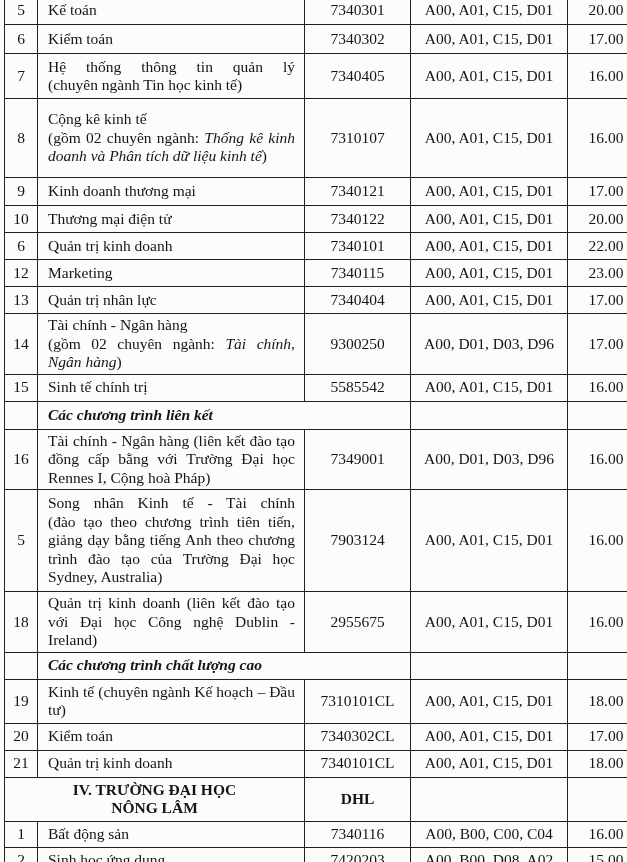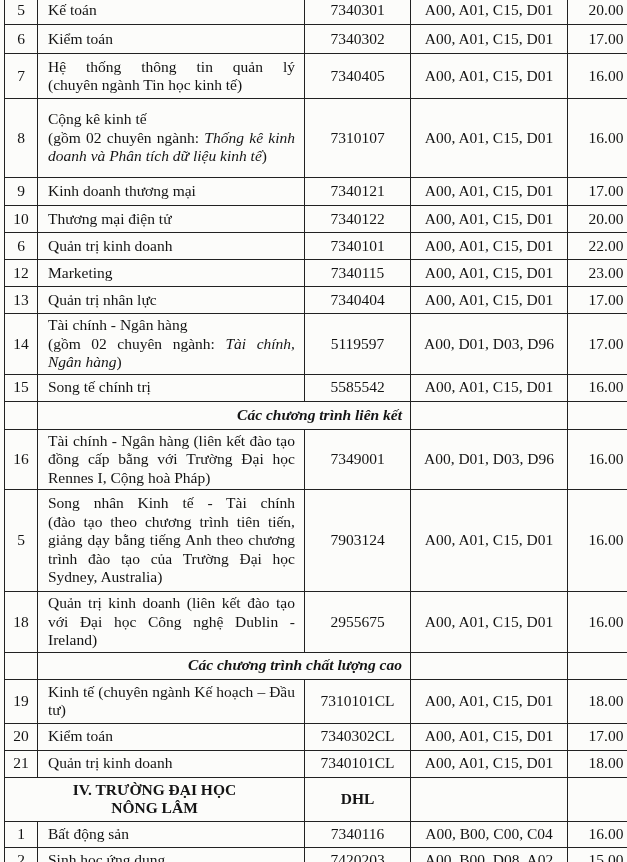"5119597" td.cell-code { text: 5119597 -> 9300250 }
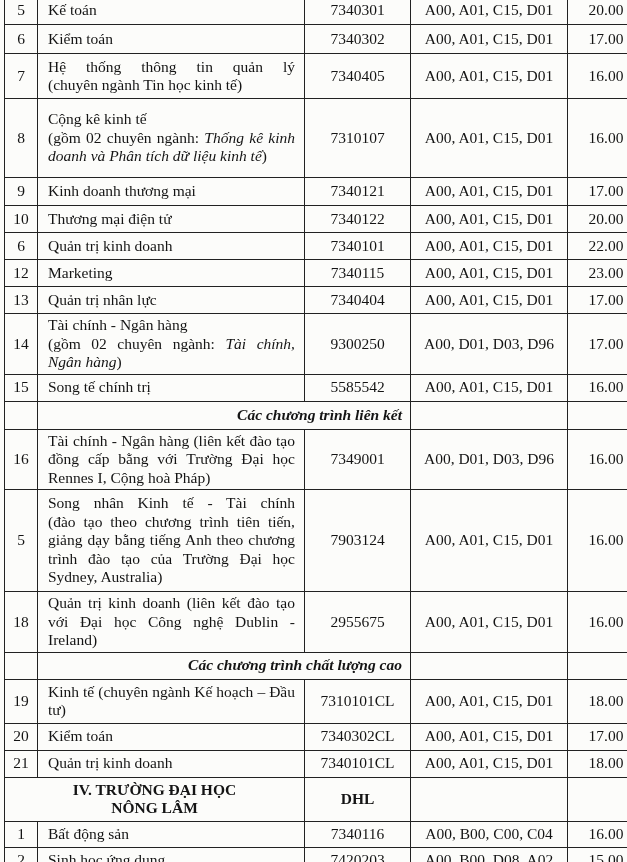"Song tế chính trị" b { text: Song -> Sinh }
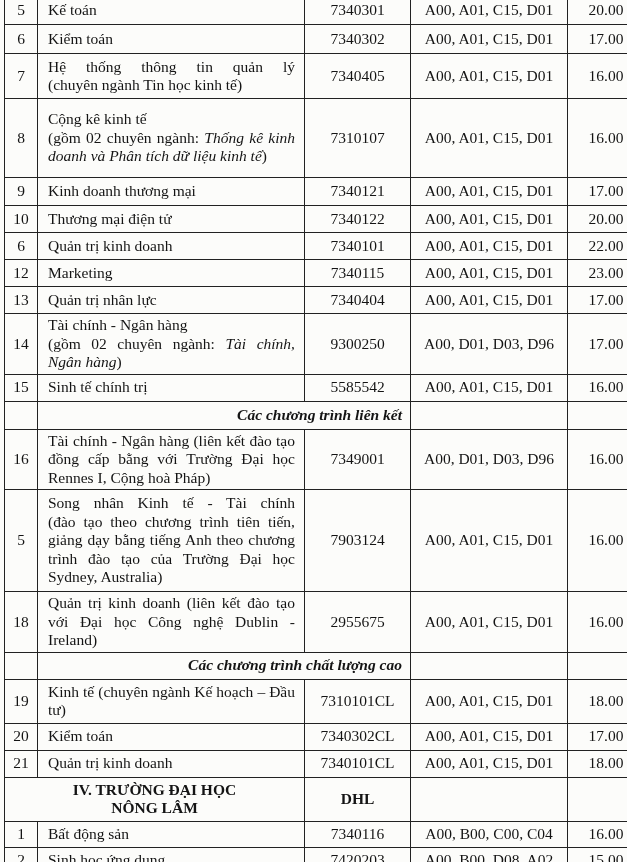"Các chương trình liên kết" td.cell-section { text-align: right -> left }
